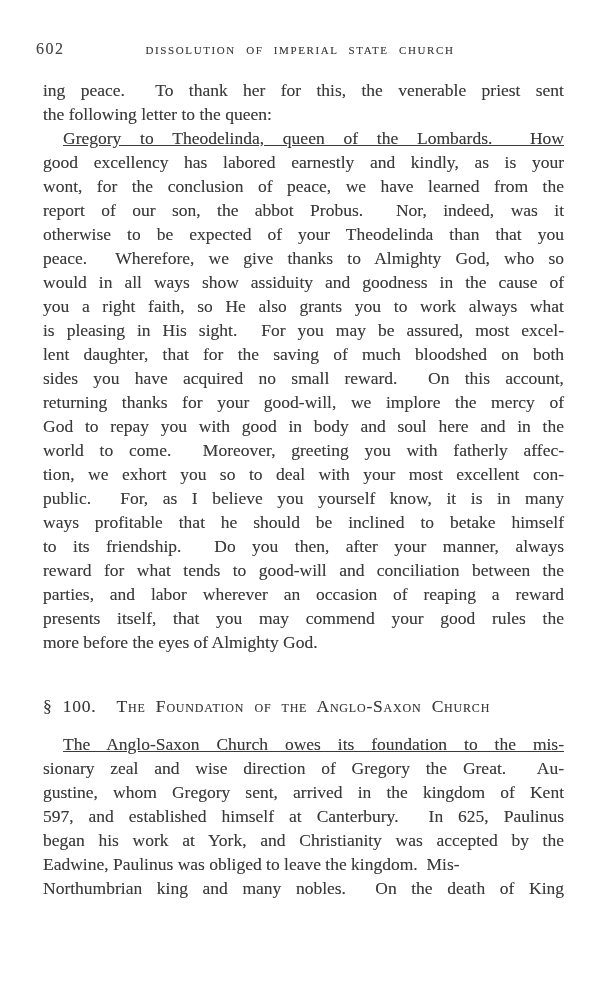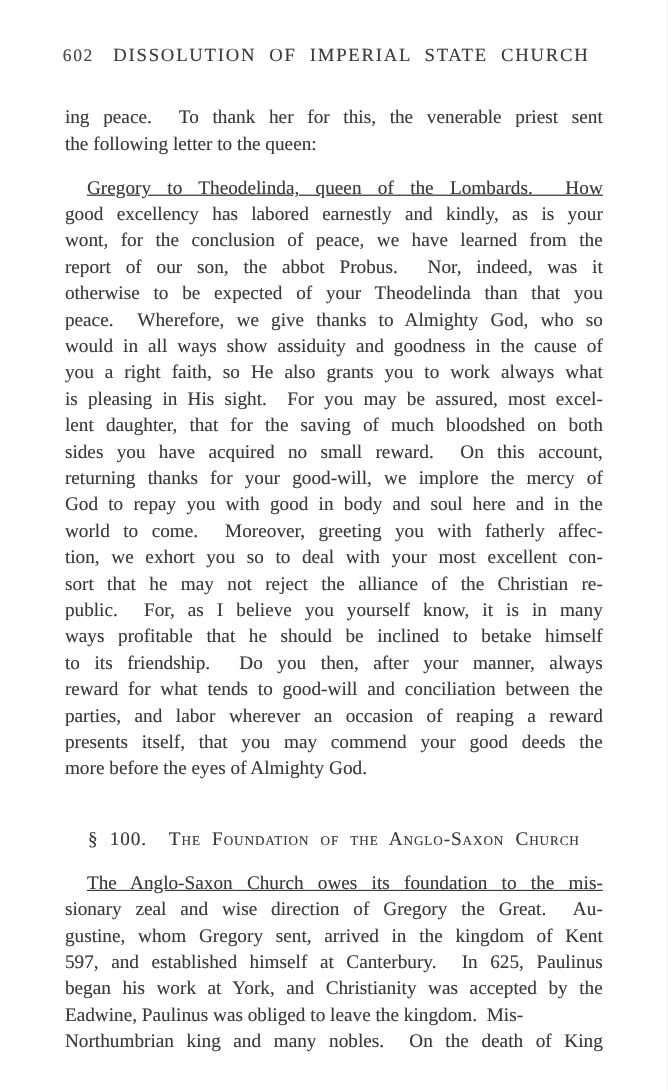"602" .running-header { left: 57px -> 36px }
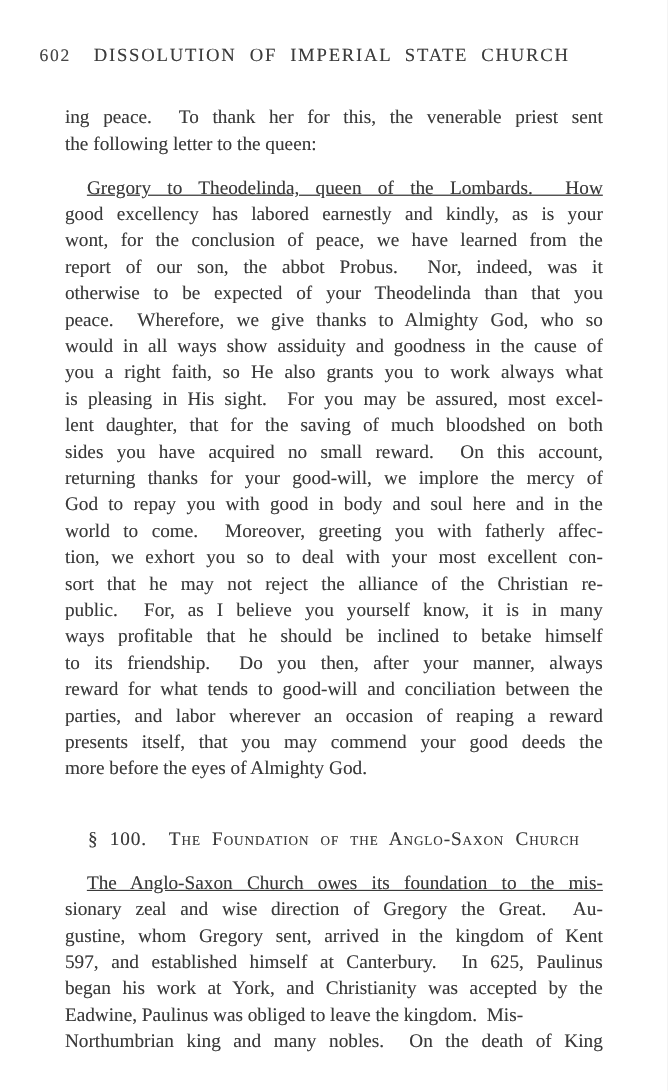"DISSOLUTION OF IMPERIAL STATE CHURCH" .running-title { font-size: 17px -> 11px; text-align: right -> center }
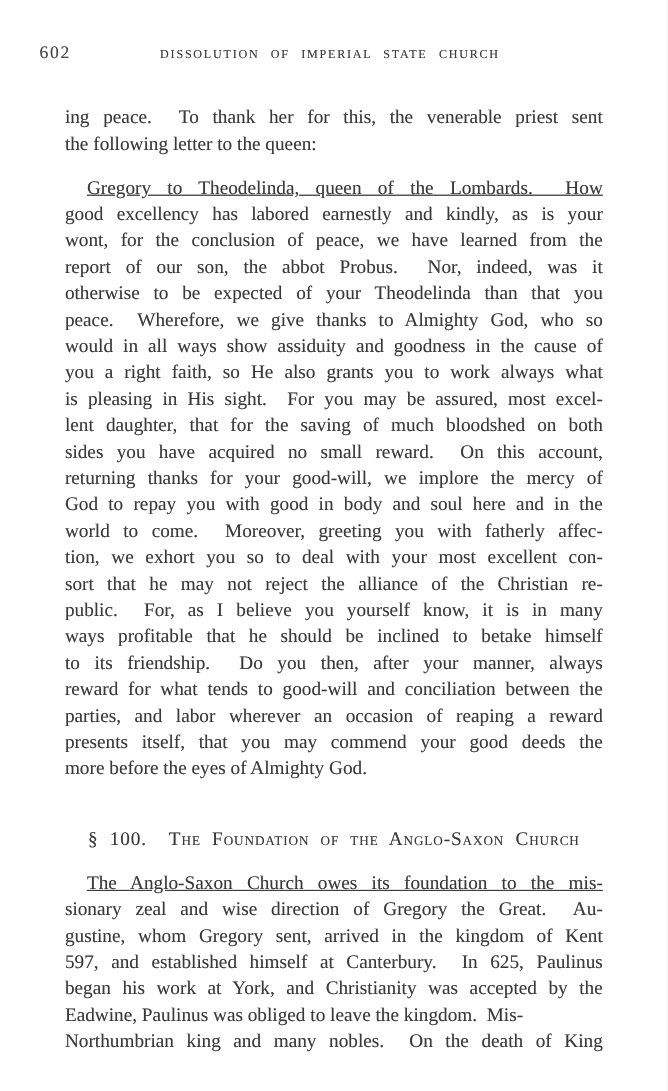"ing peace. To thank her" .para { margin: 16px -> 0 }
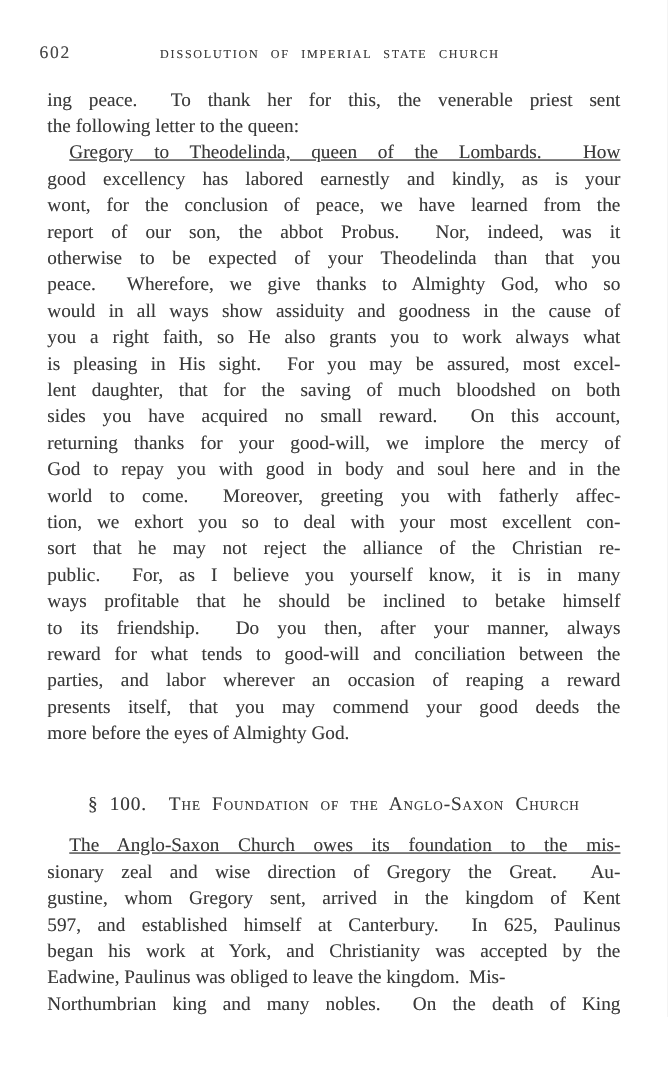"sort that he may not" div.text-line { html: <div>sort that he may not reject the alliance of the Christian re-</div> -> none }
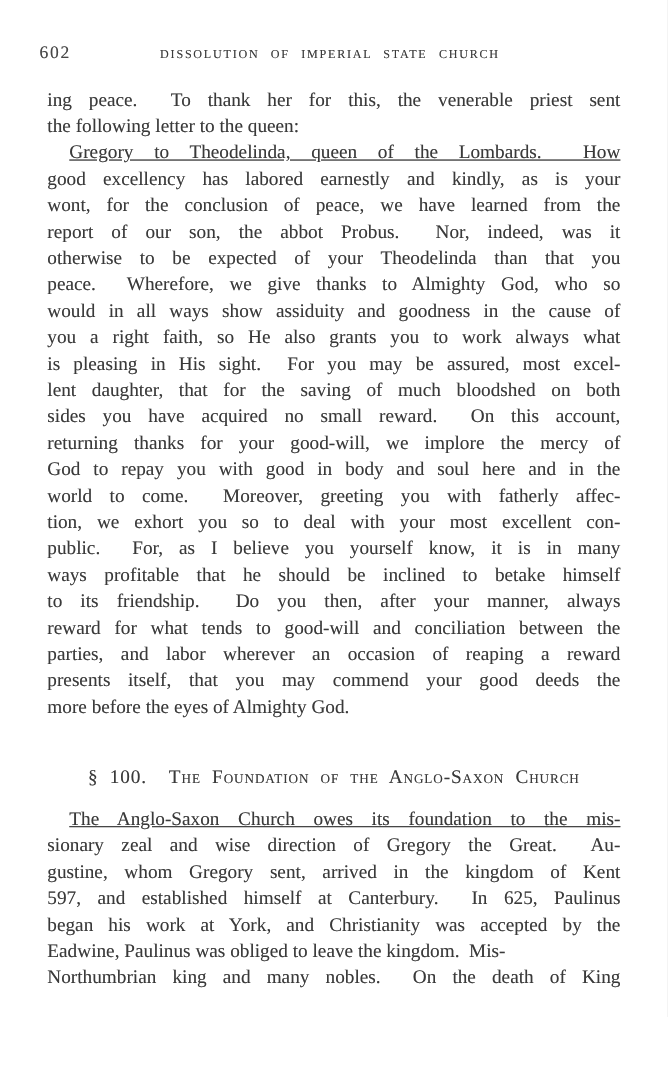"presents itself, that you may" div.text-line { text: deeds -> rules }
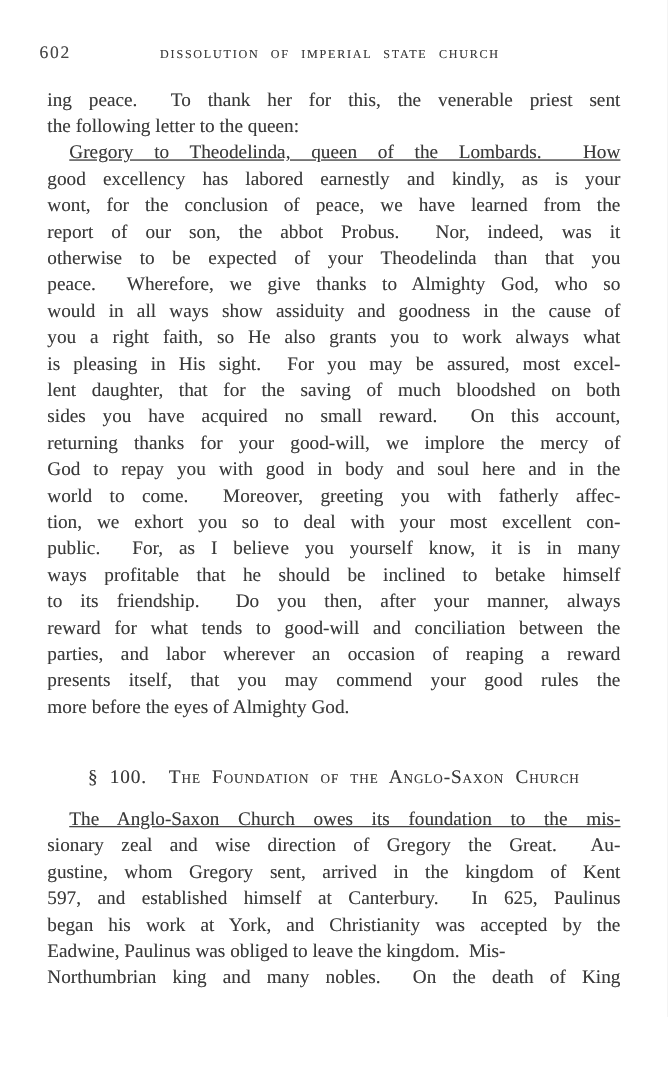"§ 100. The Foundation of" .section-heading { text-align: center -> left }
